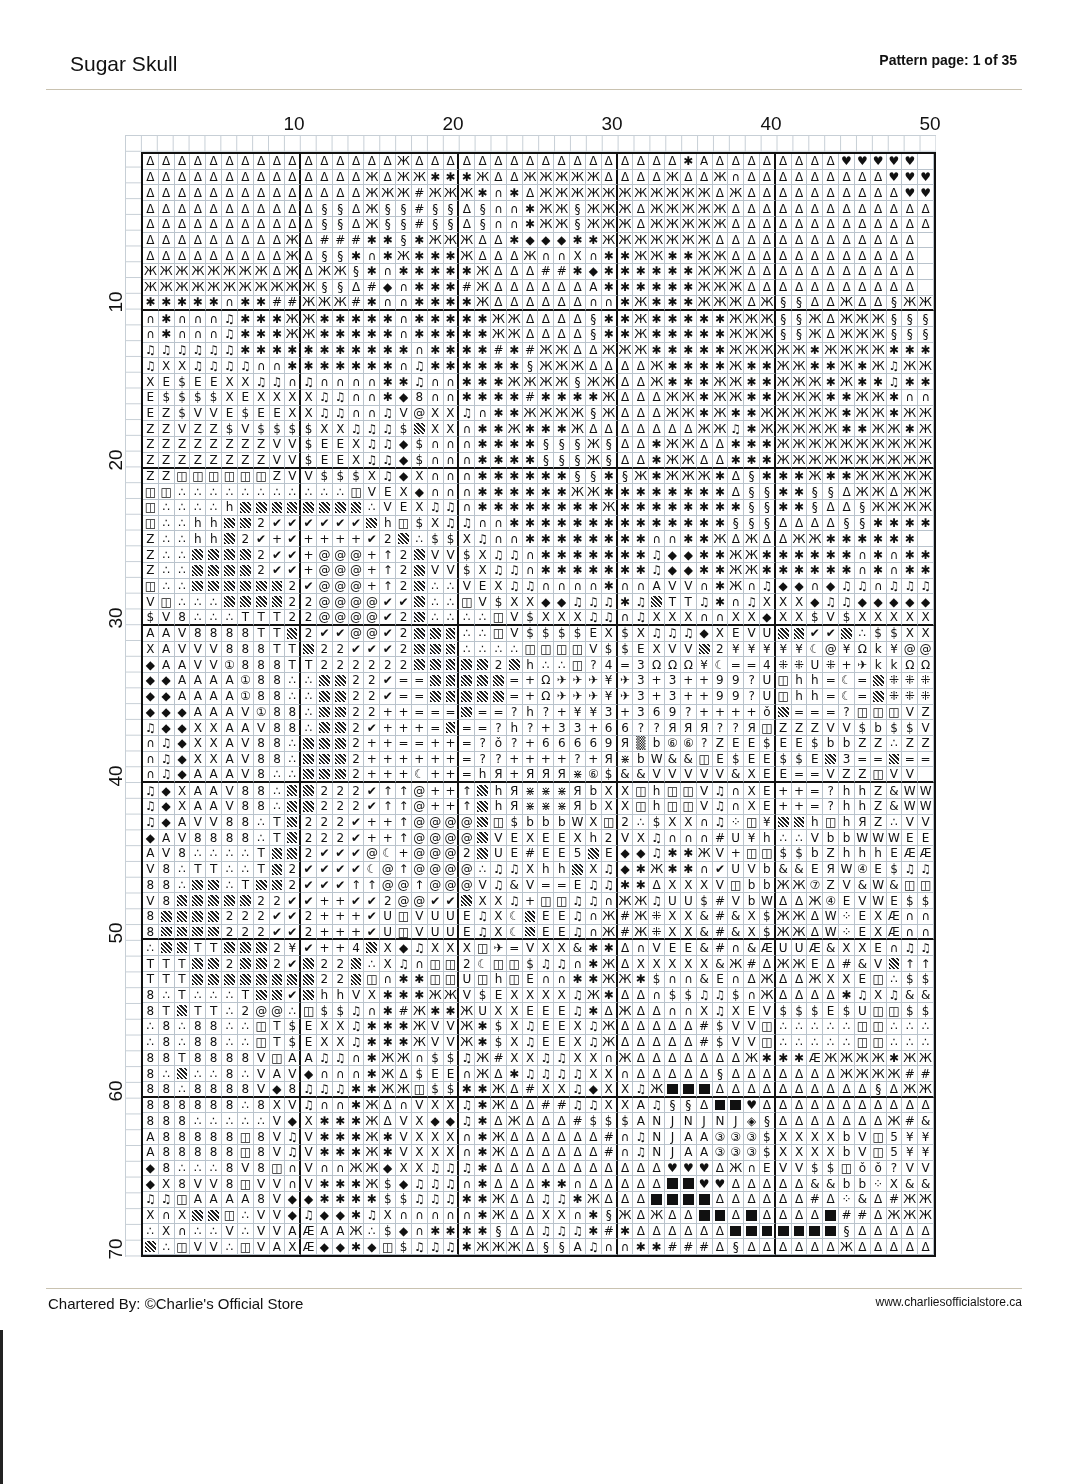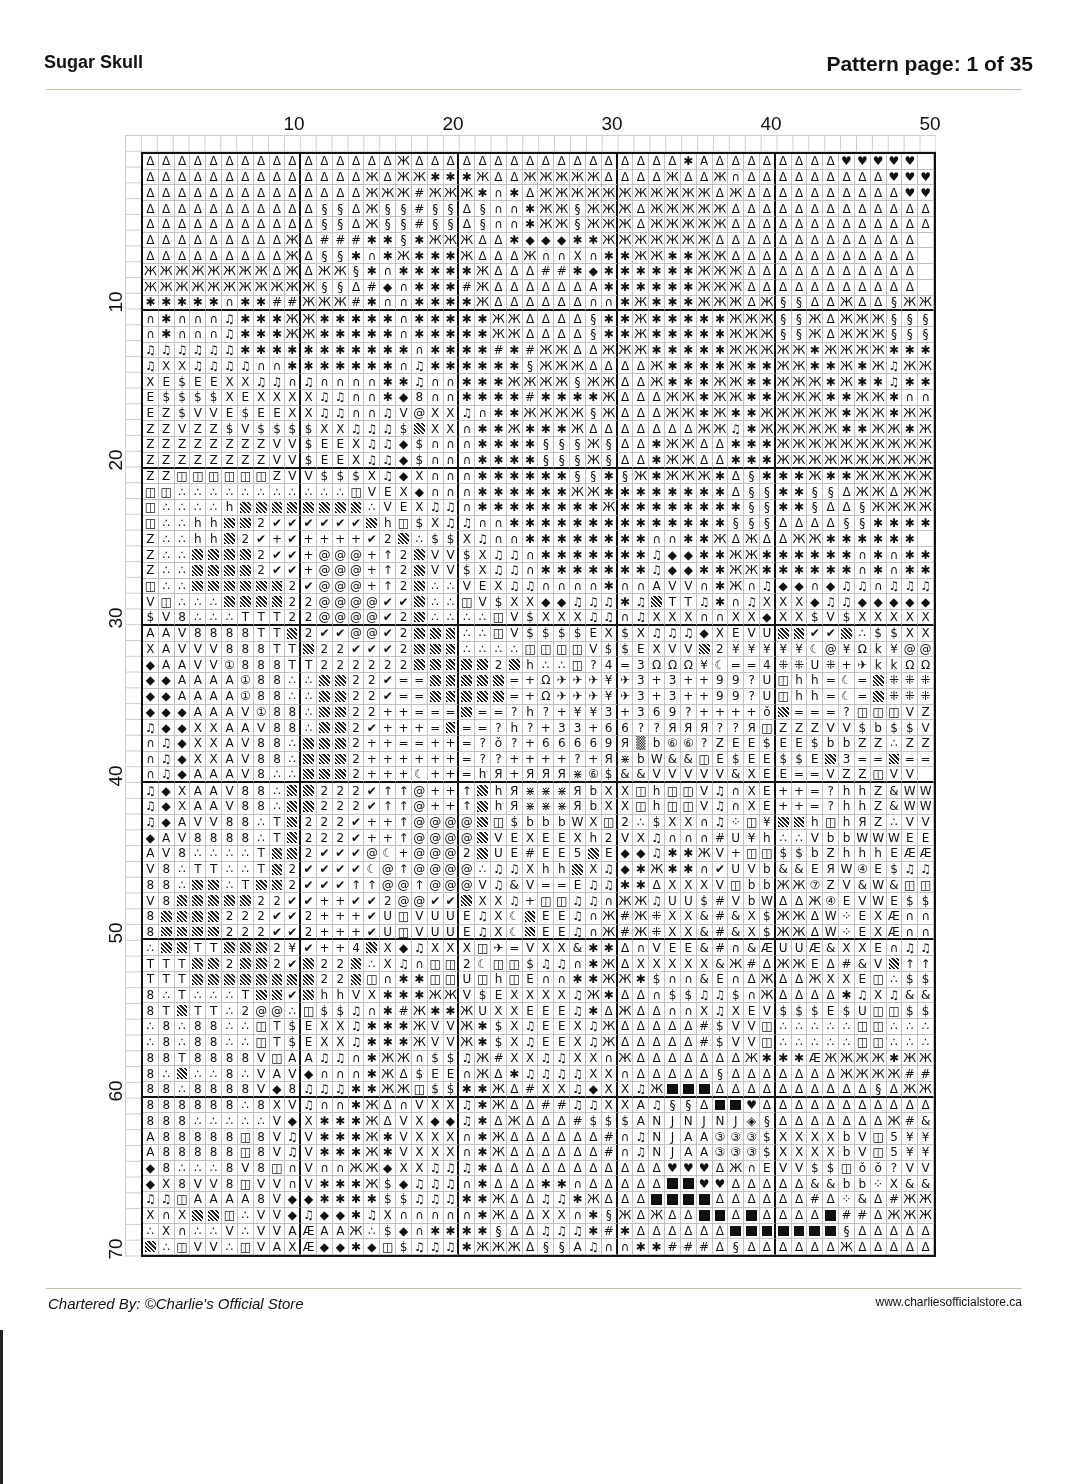"Sugar Skull" .hdr-title { font-size: 18px -> 21px; font-weight: bold -> normal; left: 44px -> 70px }
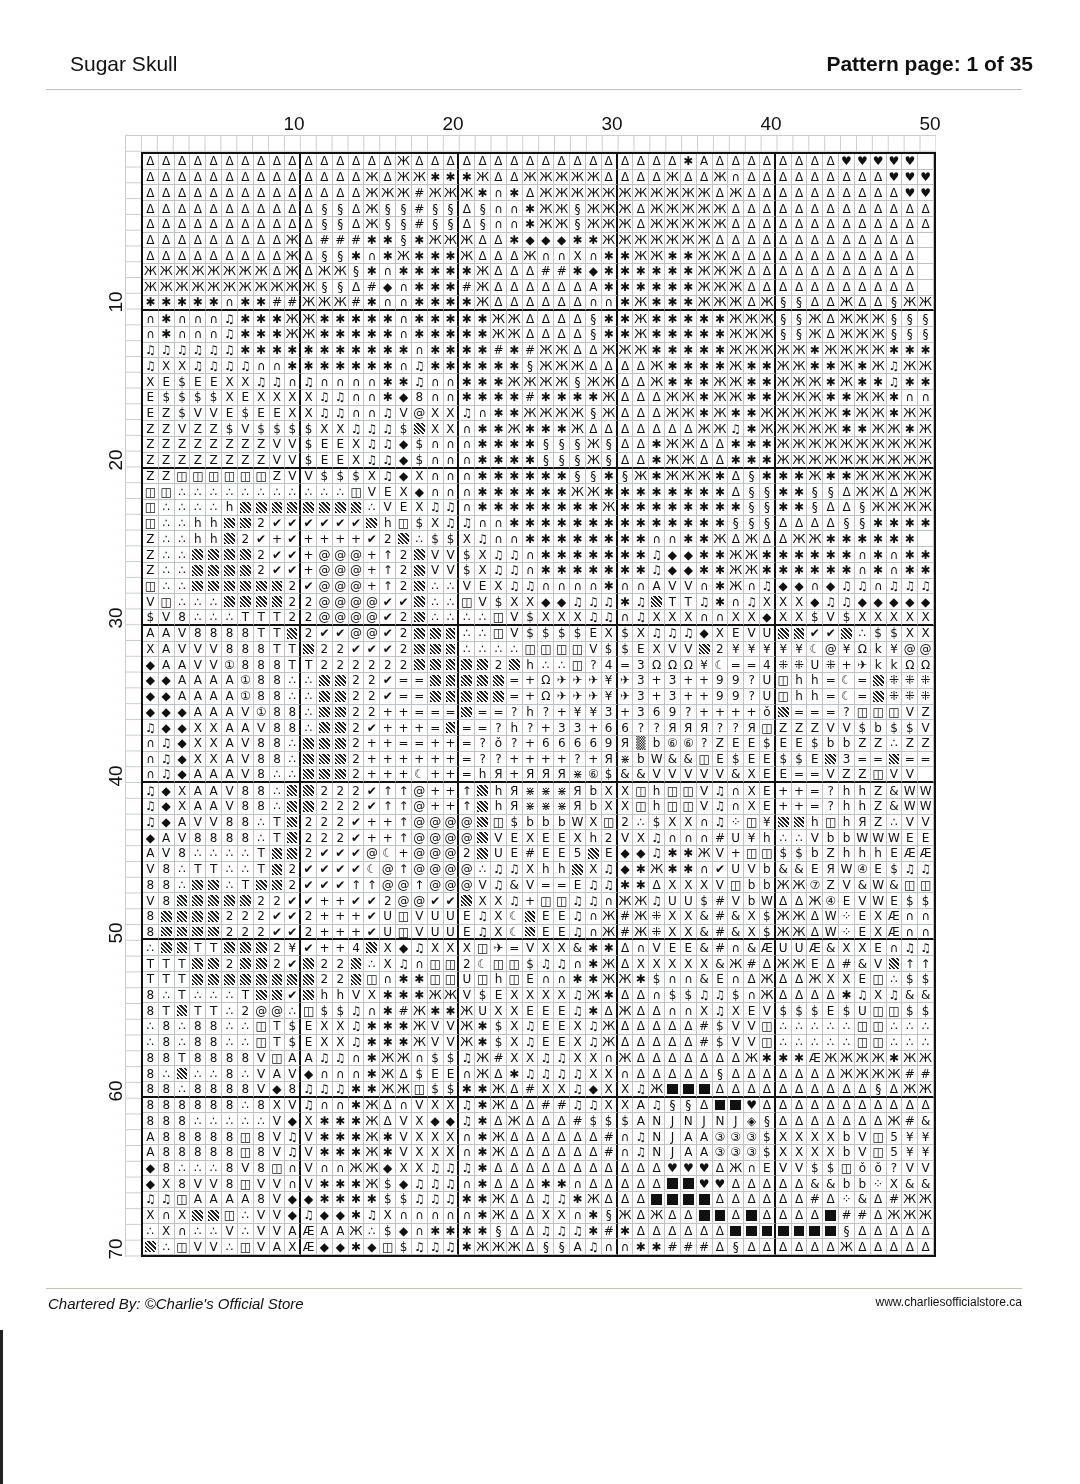"Pattern page: 1 of 35" .hdr-page { font-size: 21px -> 14px; right: 47px -> 63px }
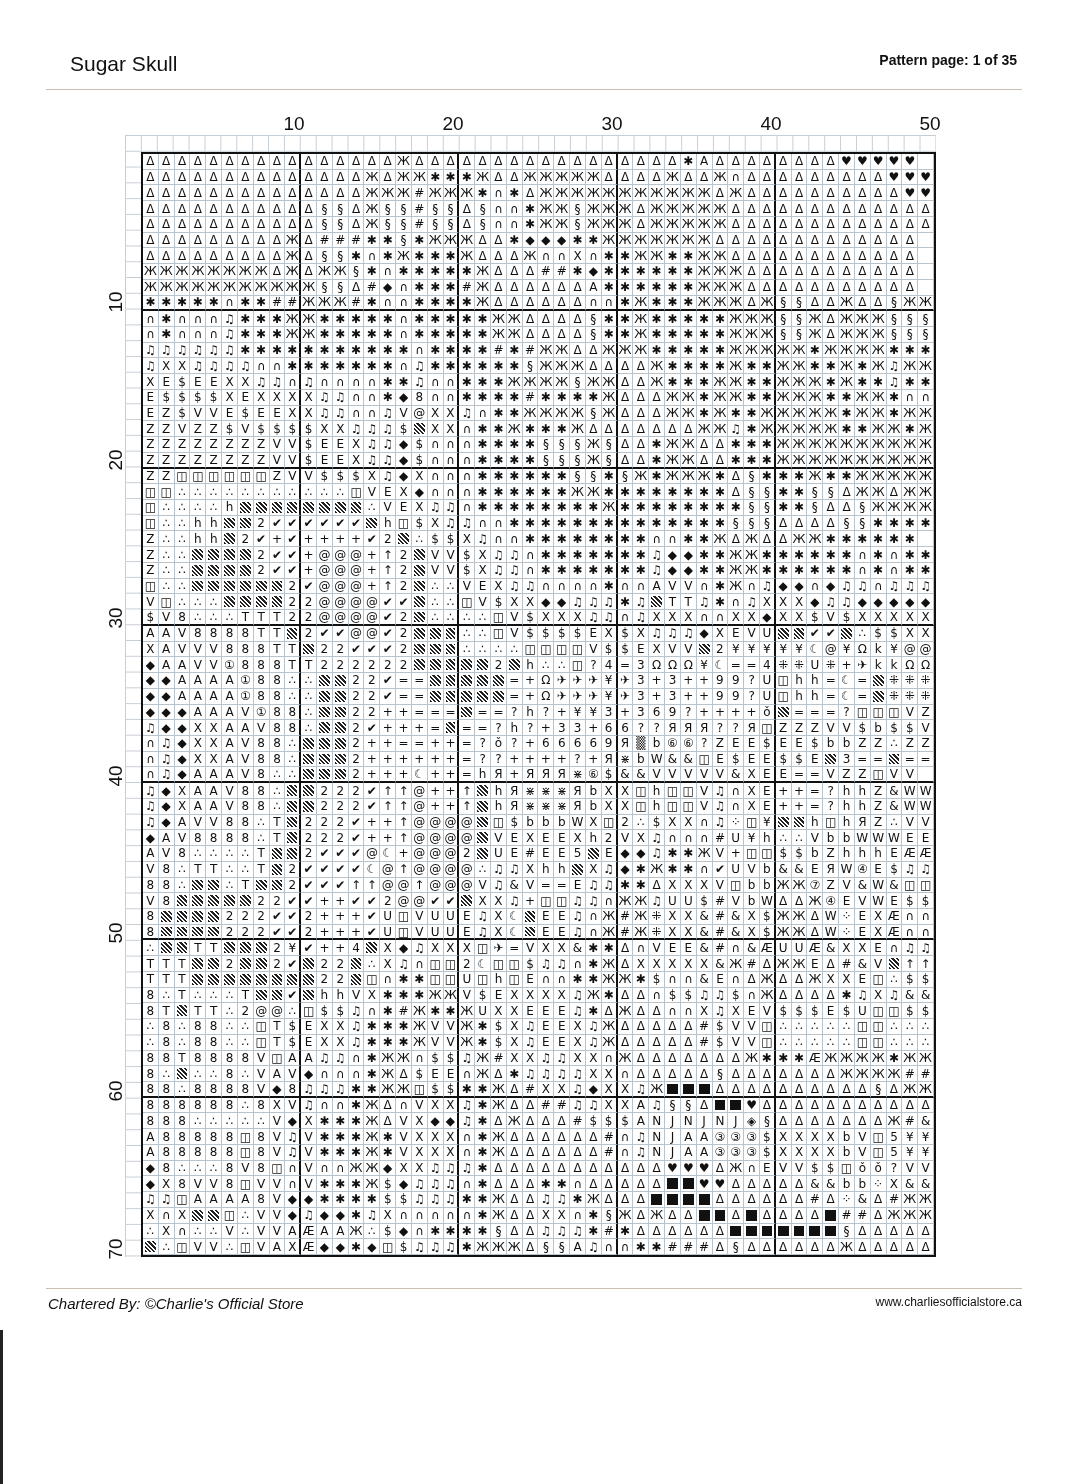"Chartered By: ©Charlie's Official Store" .ftr-left { font-style: italic -> none }
